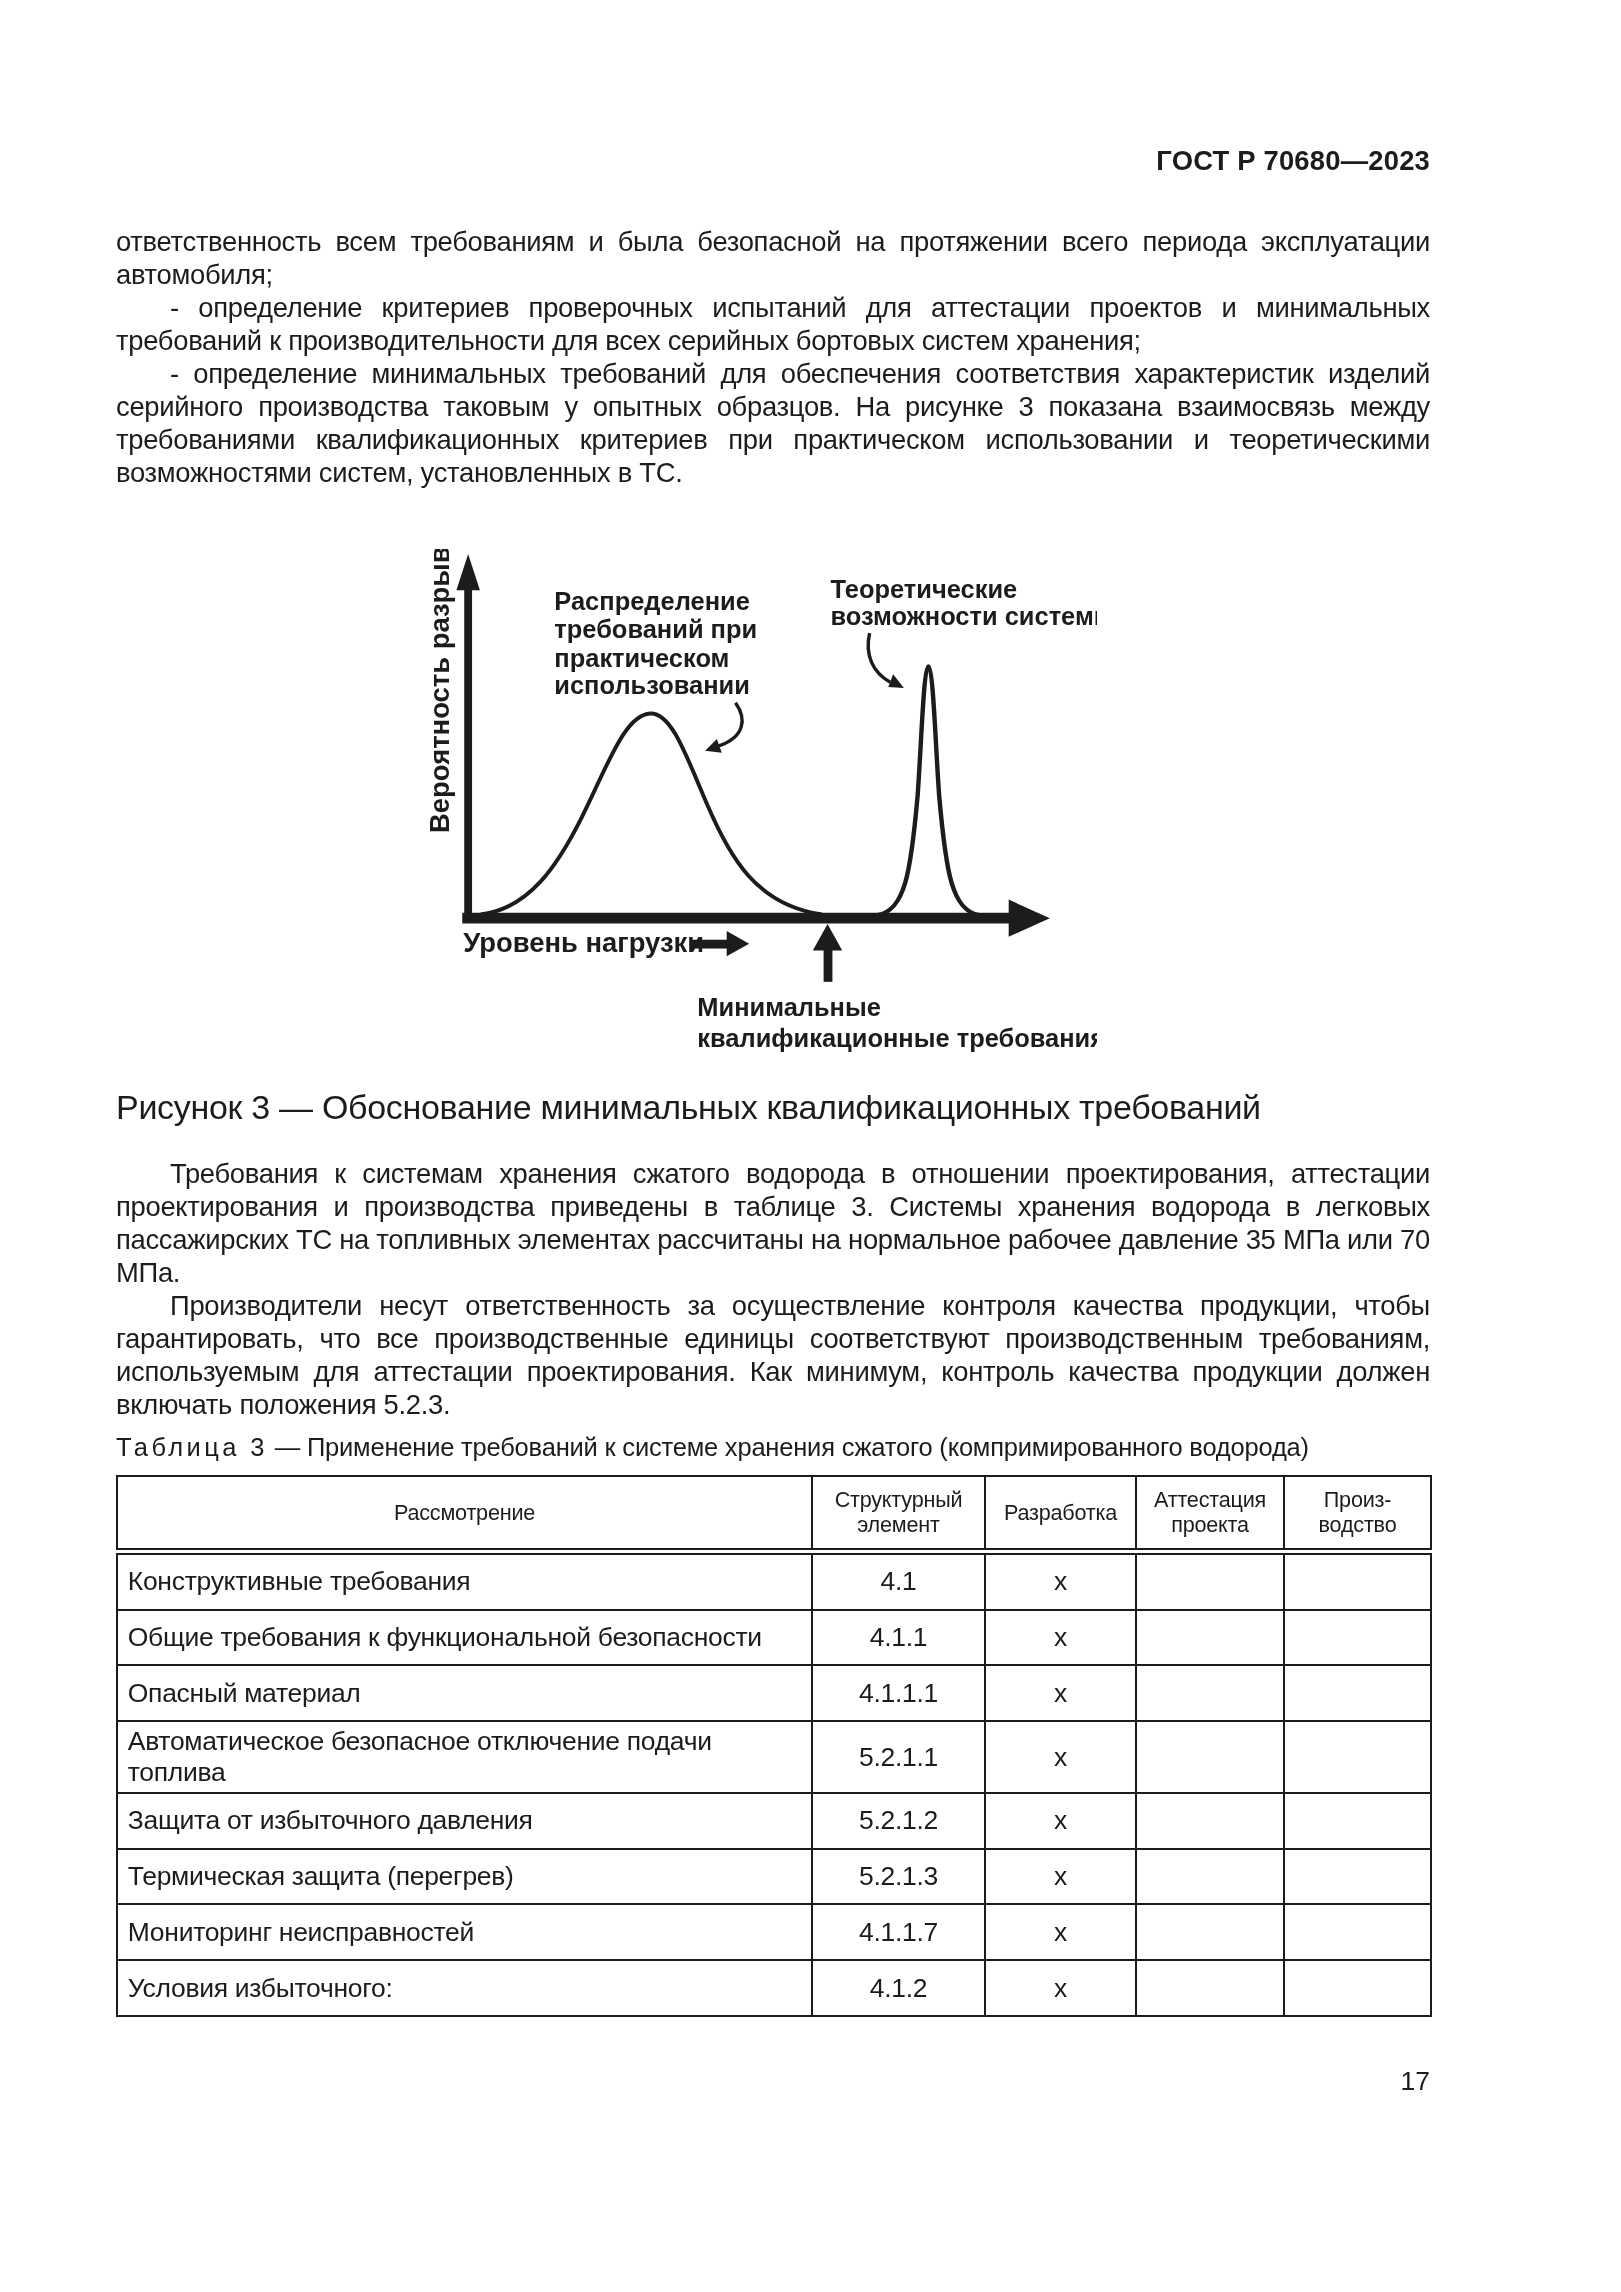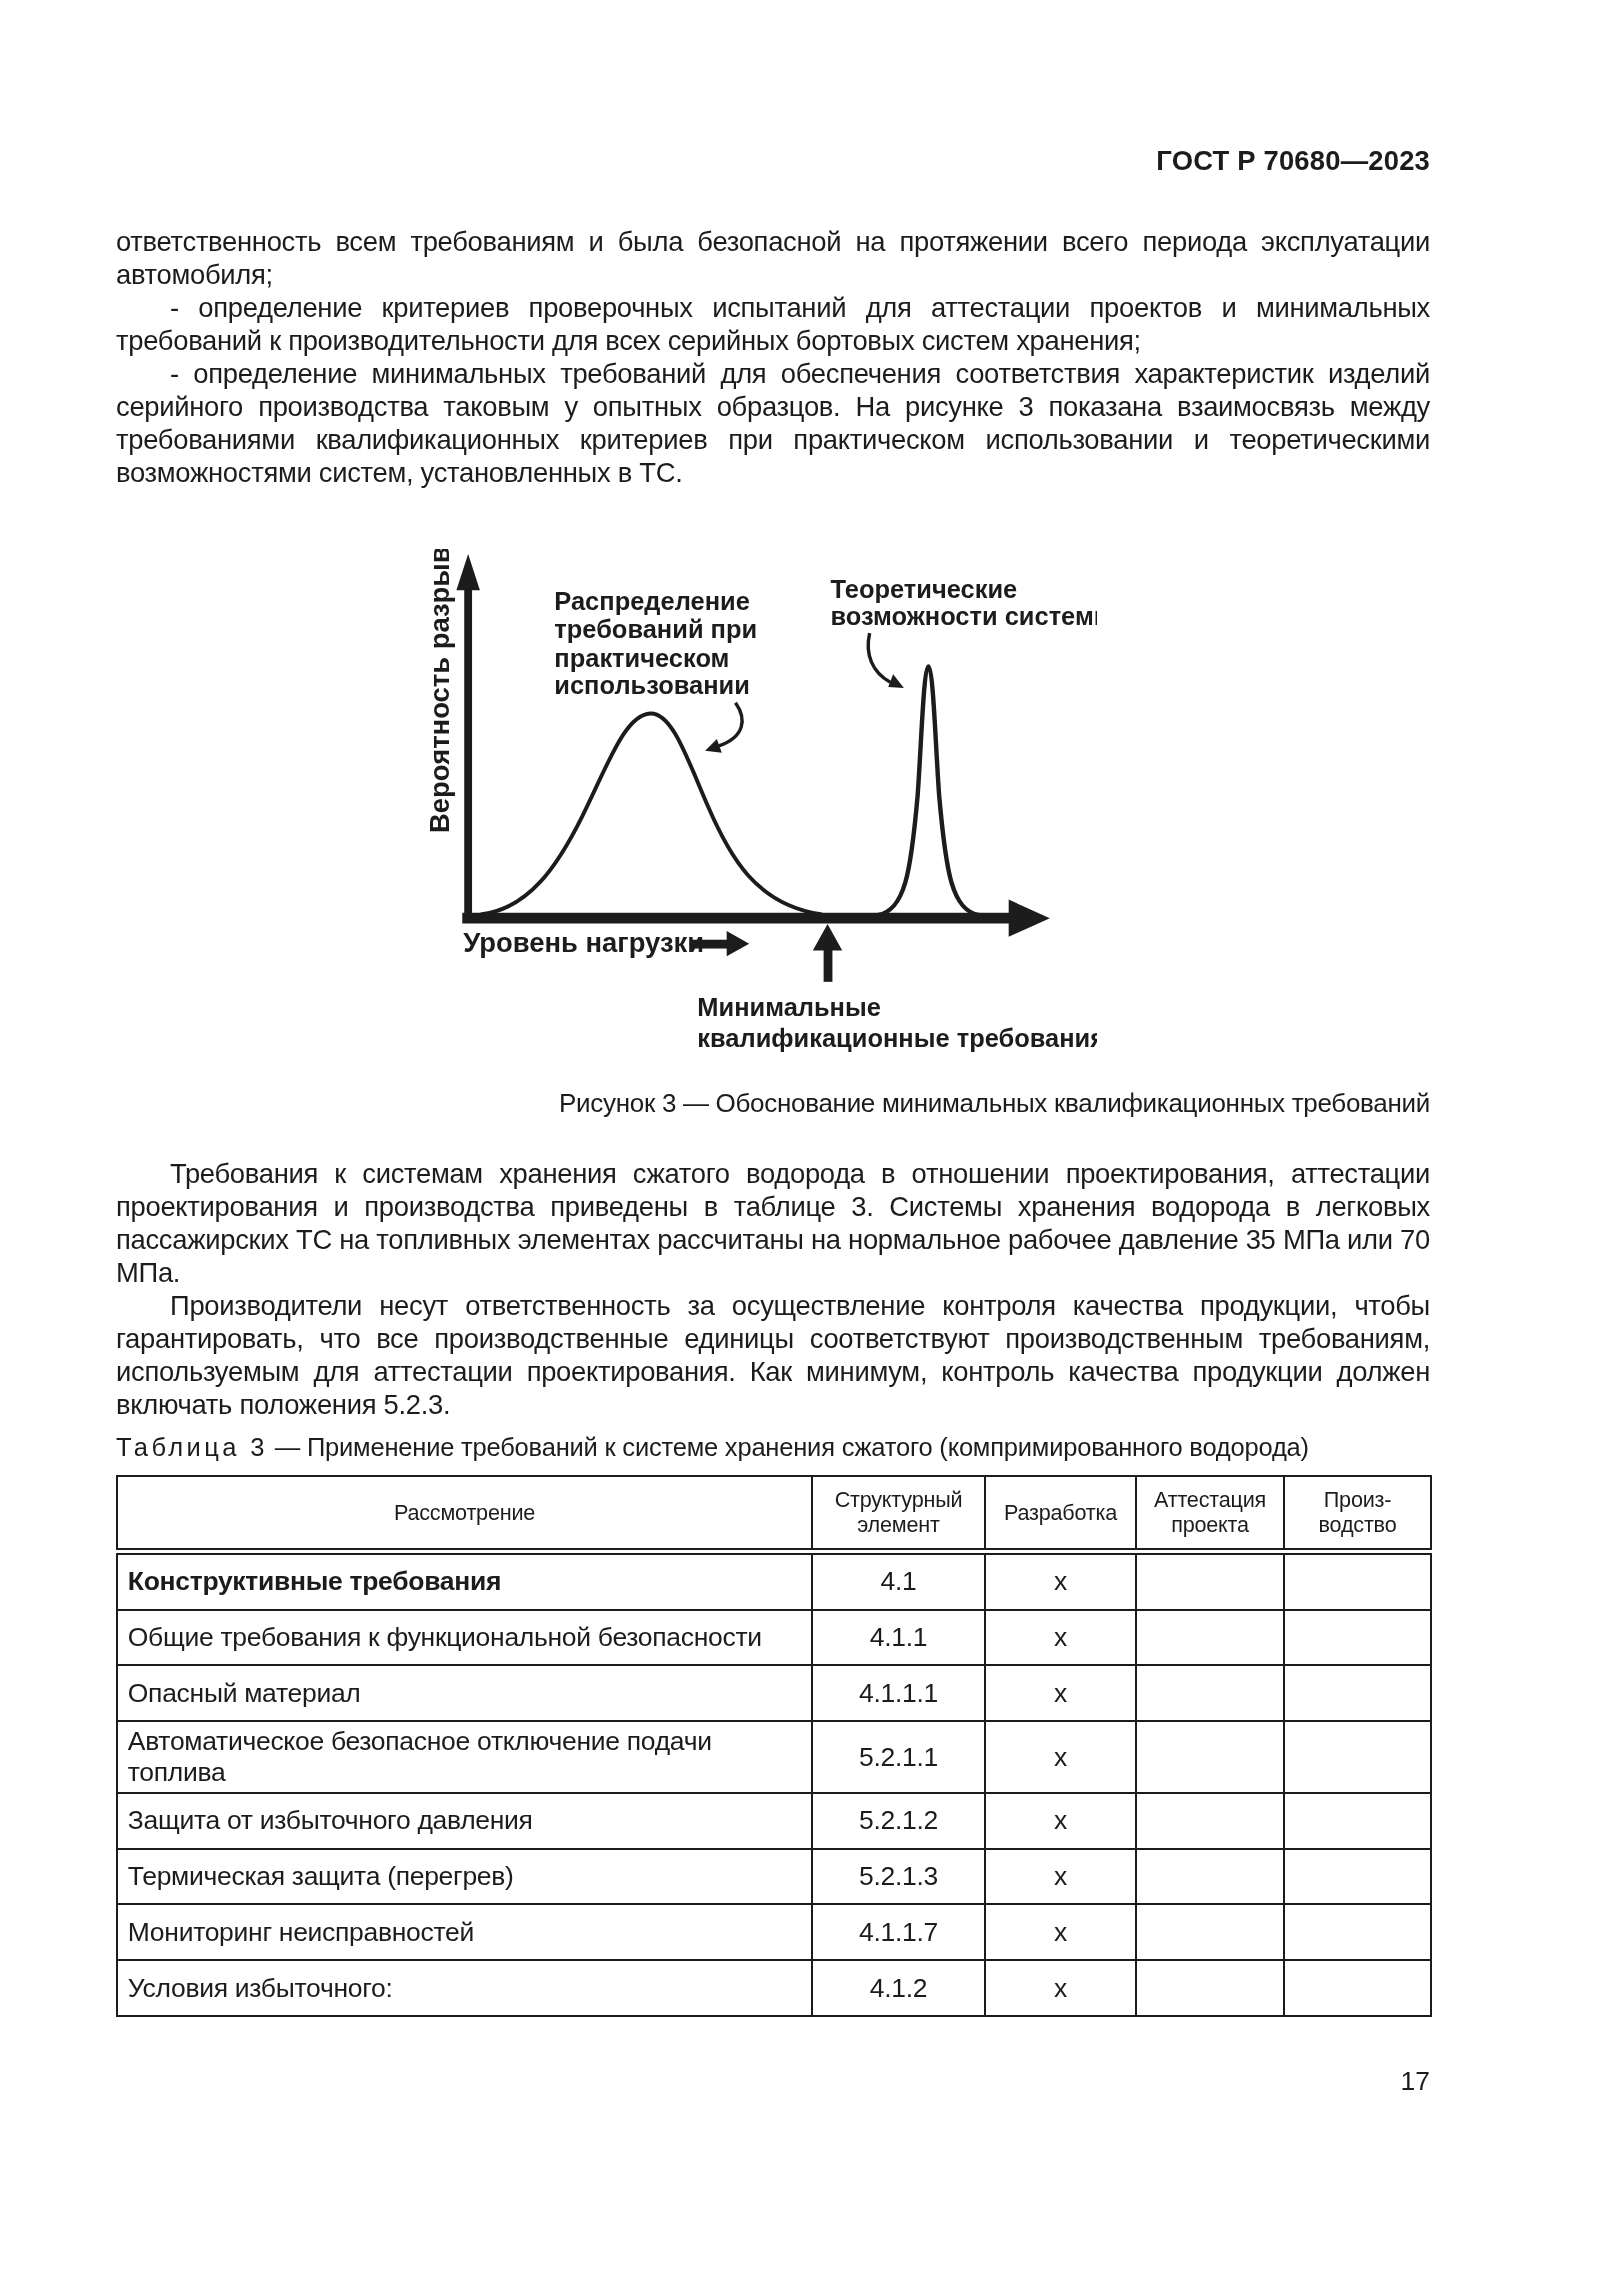"Рисунок 3 — Обоснование минимальных" .figure-caption { font-size: 26px -> 34px; text-align: right -> left }
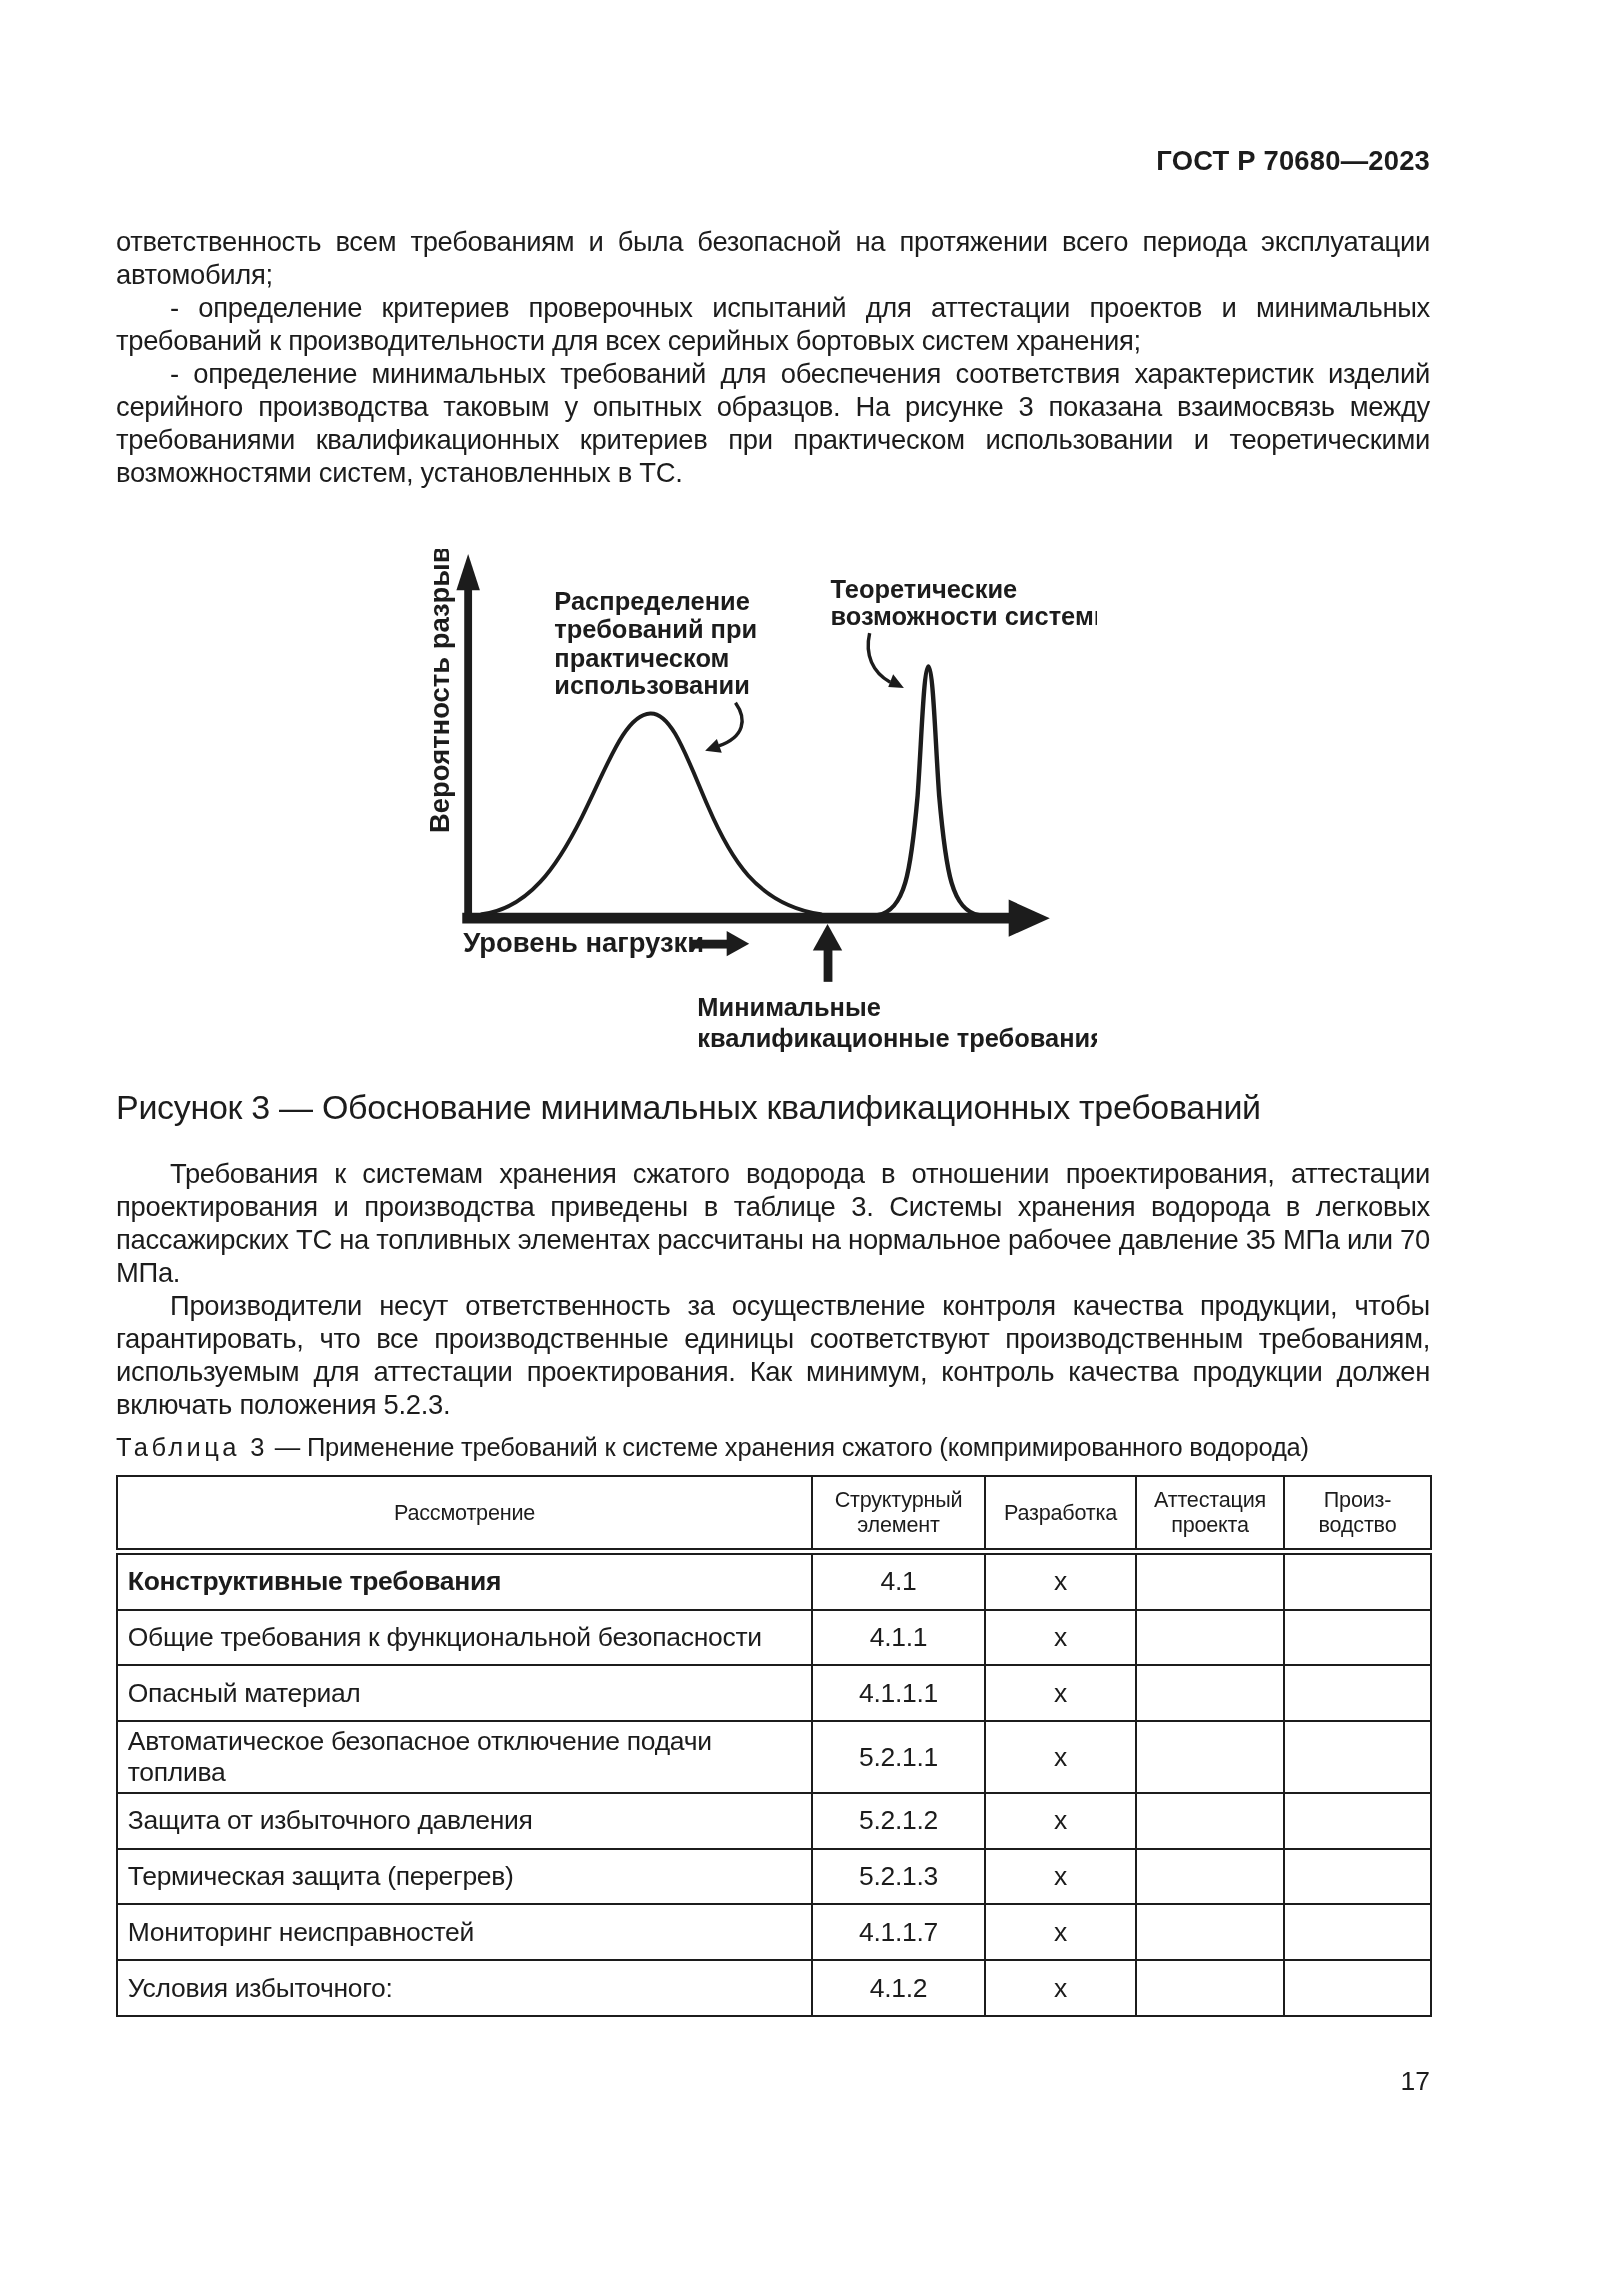"Конструктивные требования" td.c-name.bold { font-weight: 700 -> 400 }
